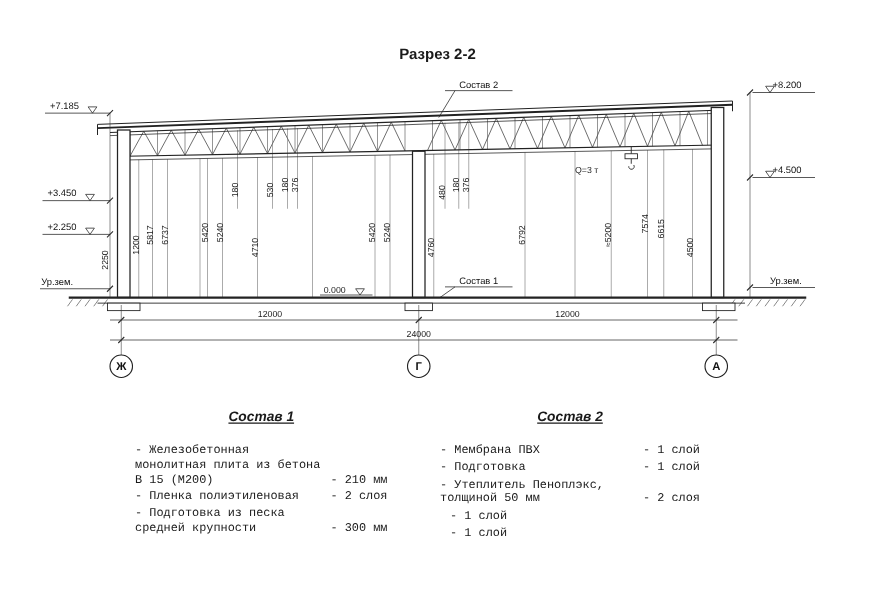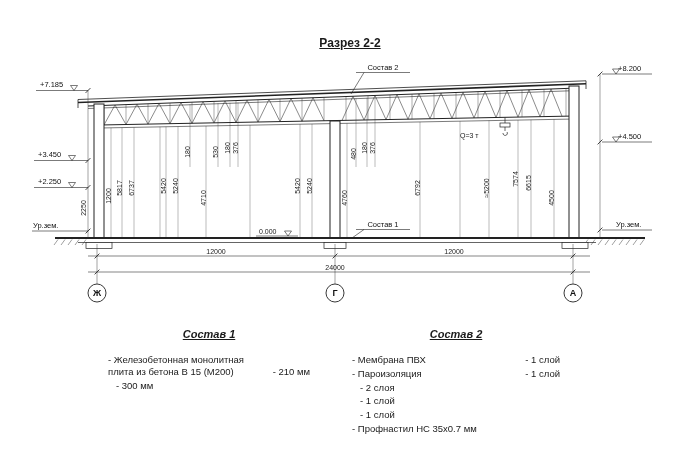"Разрез 2-2" .title span { text-decoration: underline -> none }
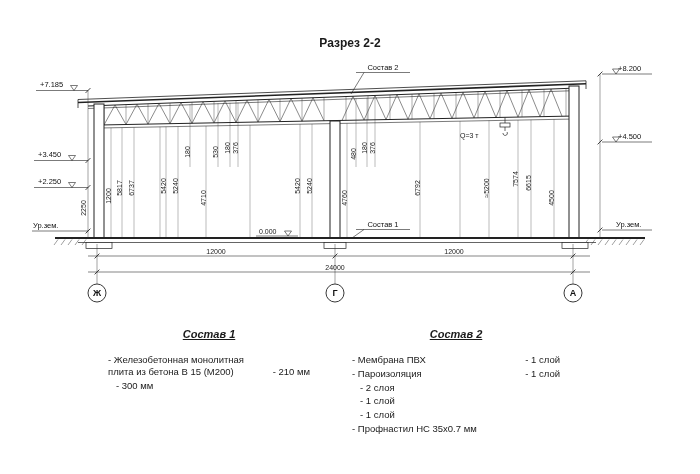"- Железобетонная монолитная плита из" .row { font-family: none -> Liberation Mono, monospace }
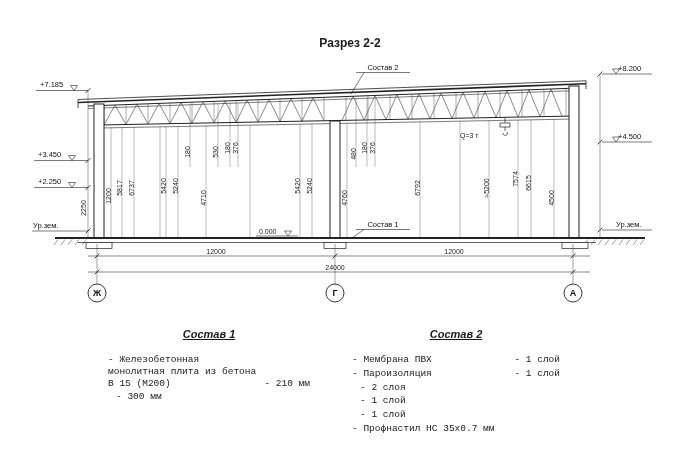"- Пароизоляция" span.tx { text: Пароизоляция -> Подготовка }
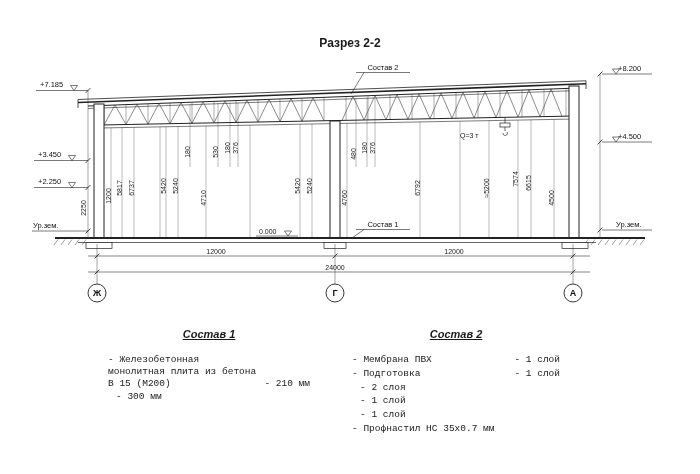"- Утеплитель Пеноплэкс, толщиной 50" span.tx { html: none -> <span>- Утеплитель Пеноплэкс, толщиной 50 мм</span> }
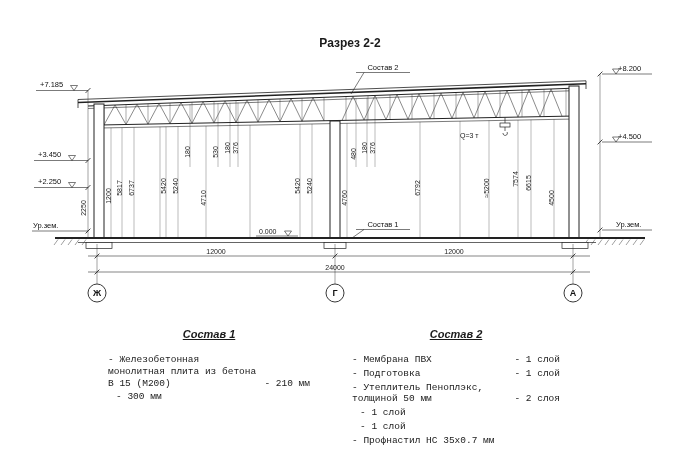"- Пленка полиэтиленовая" div.row { html: none -> <div> <span>- Пленка полиэтиленовая</span> <span>- 2 слоя</span> </div> }
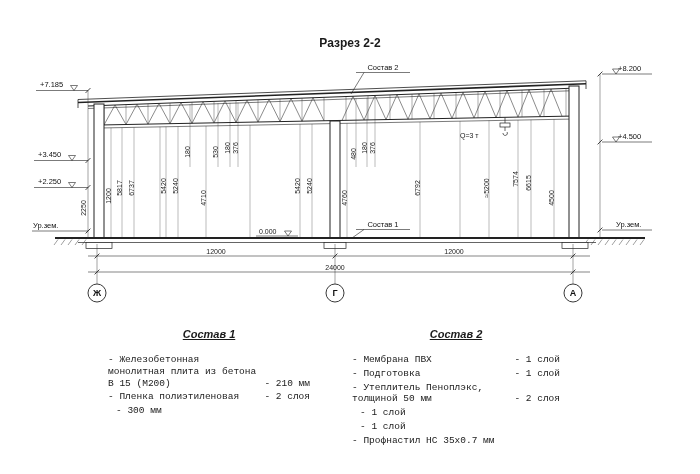"- Подготовка из песка средней" span.tx { html: none -> <span>- Подготовка из песка средней крупности</span> }
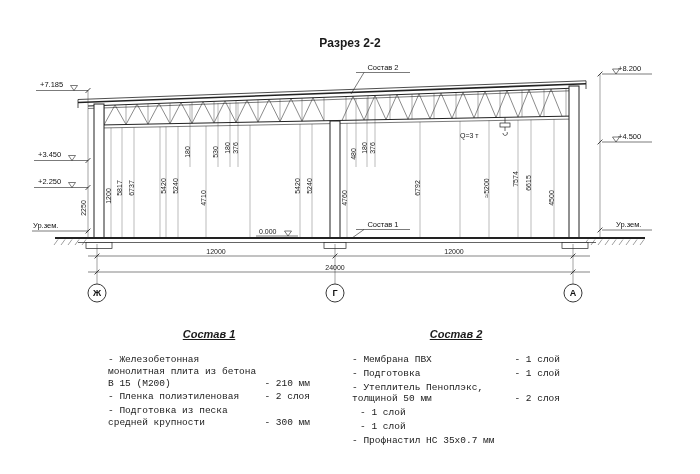"- Профнастил НС 35х0.7 мм" div.row { html: <div> <span>- Профнастил НС 35х0.7 мм</span> <span></span> </div> -> none }
